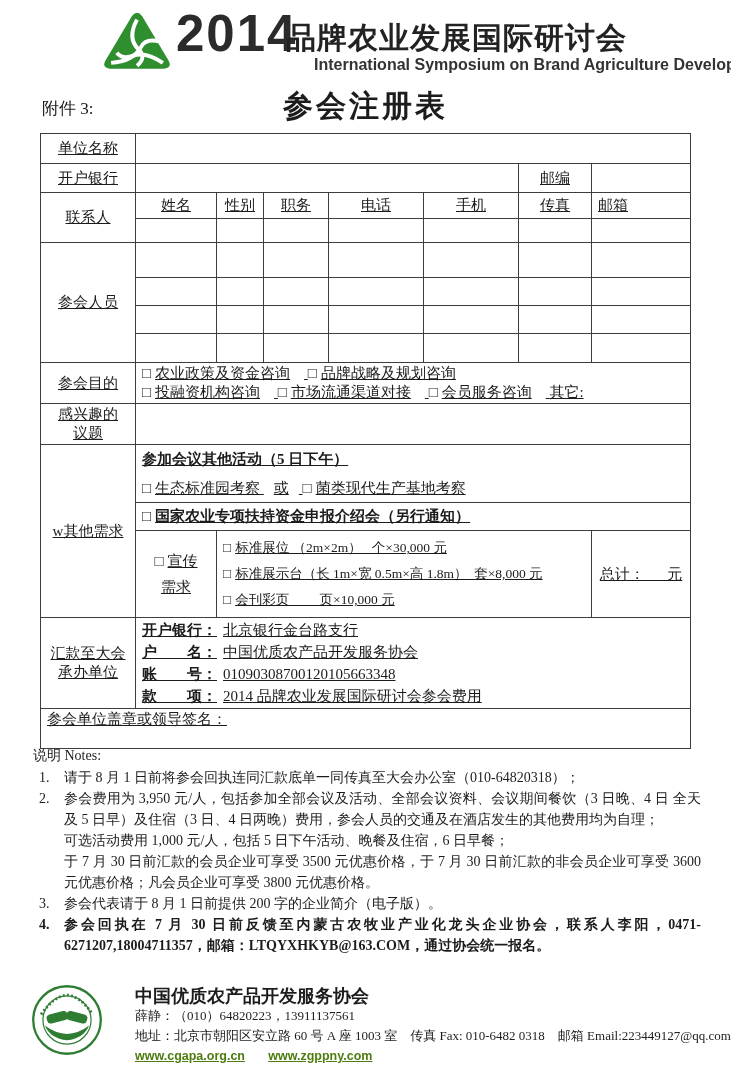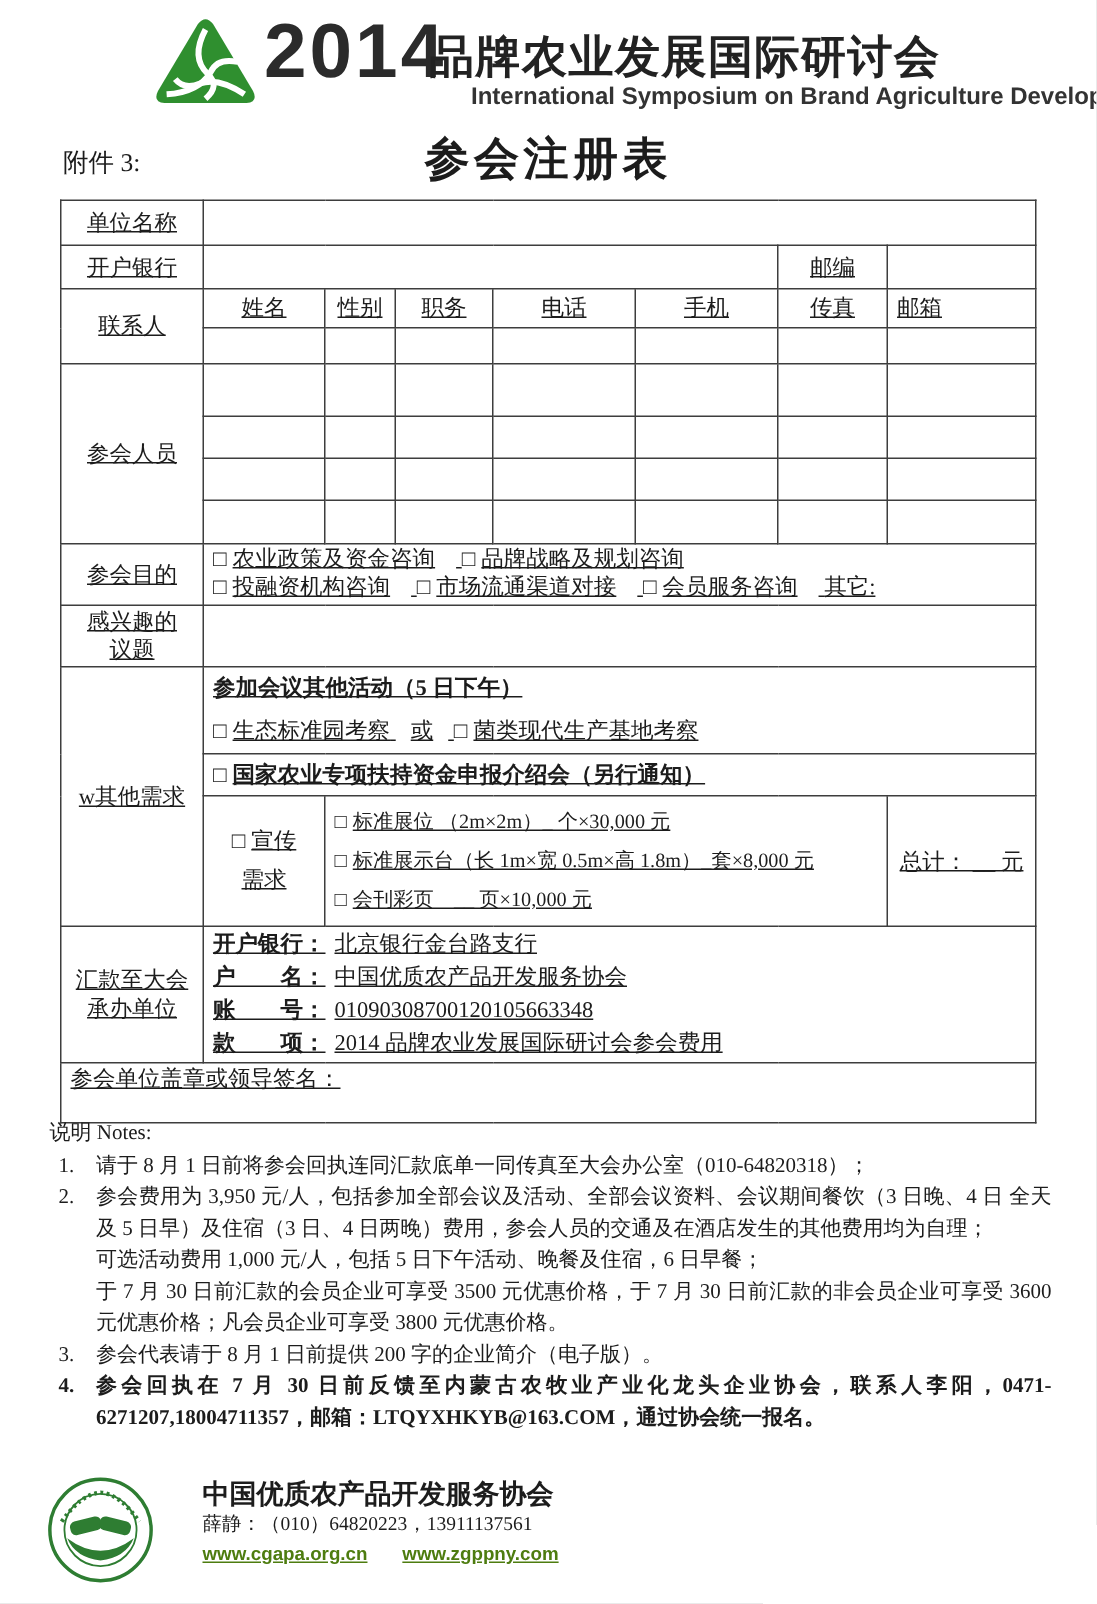"地址：北京市朝阳区安立路 60 号 A 座" div { html: none -> <div>地址：北京市朝阳区安立路 60 号 A 座 1003 室 传真 Fax: 010-6482 0318 邮箱 Email:223449127@qq.com</div> }
